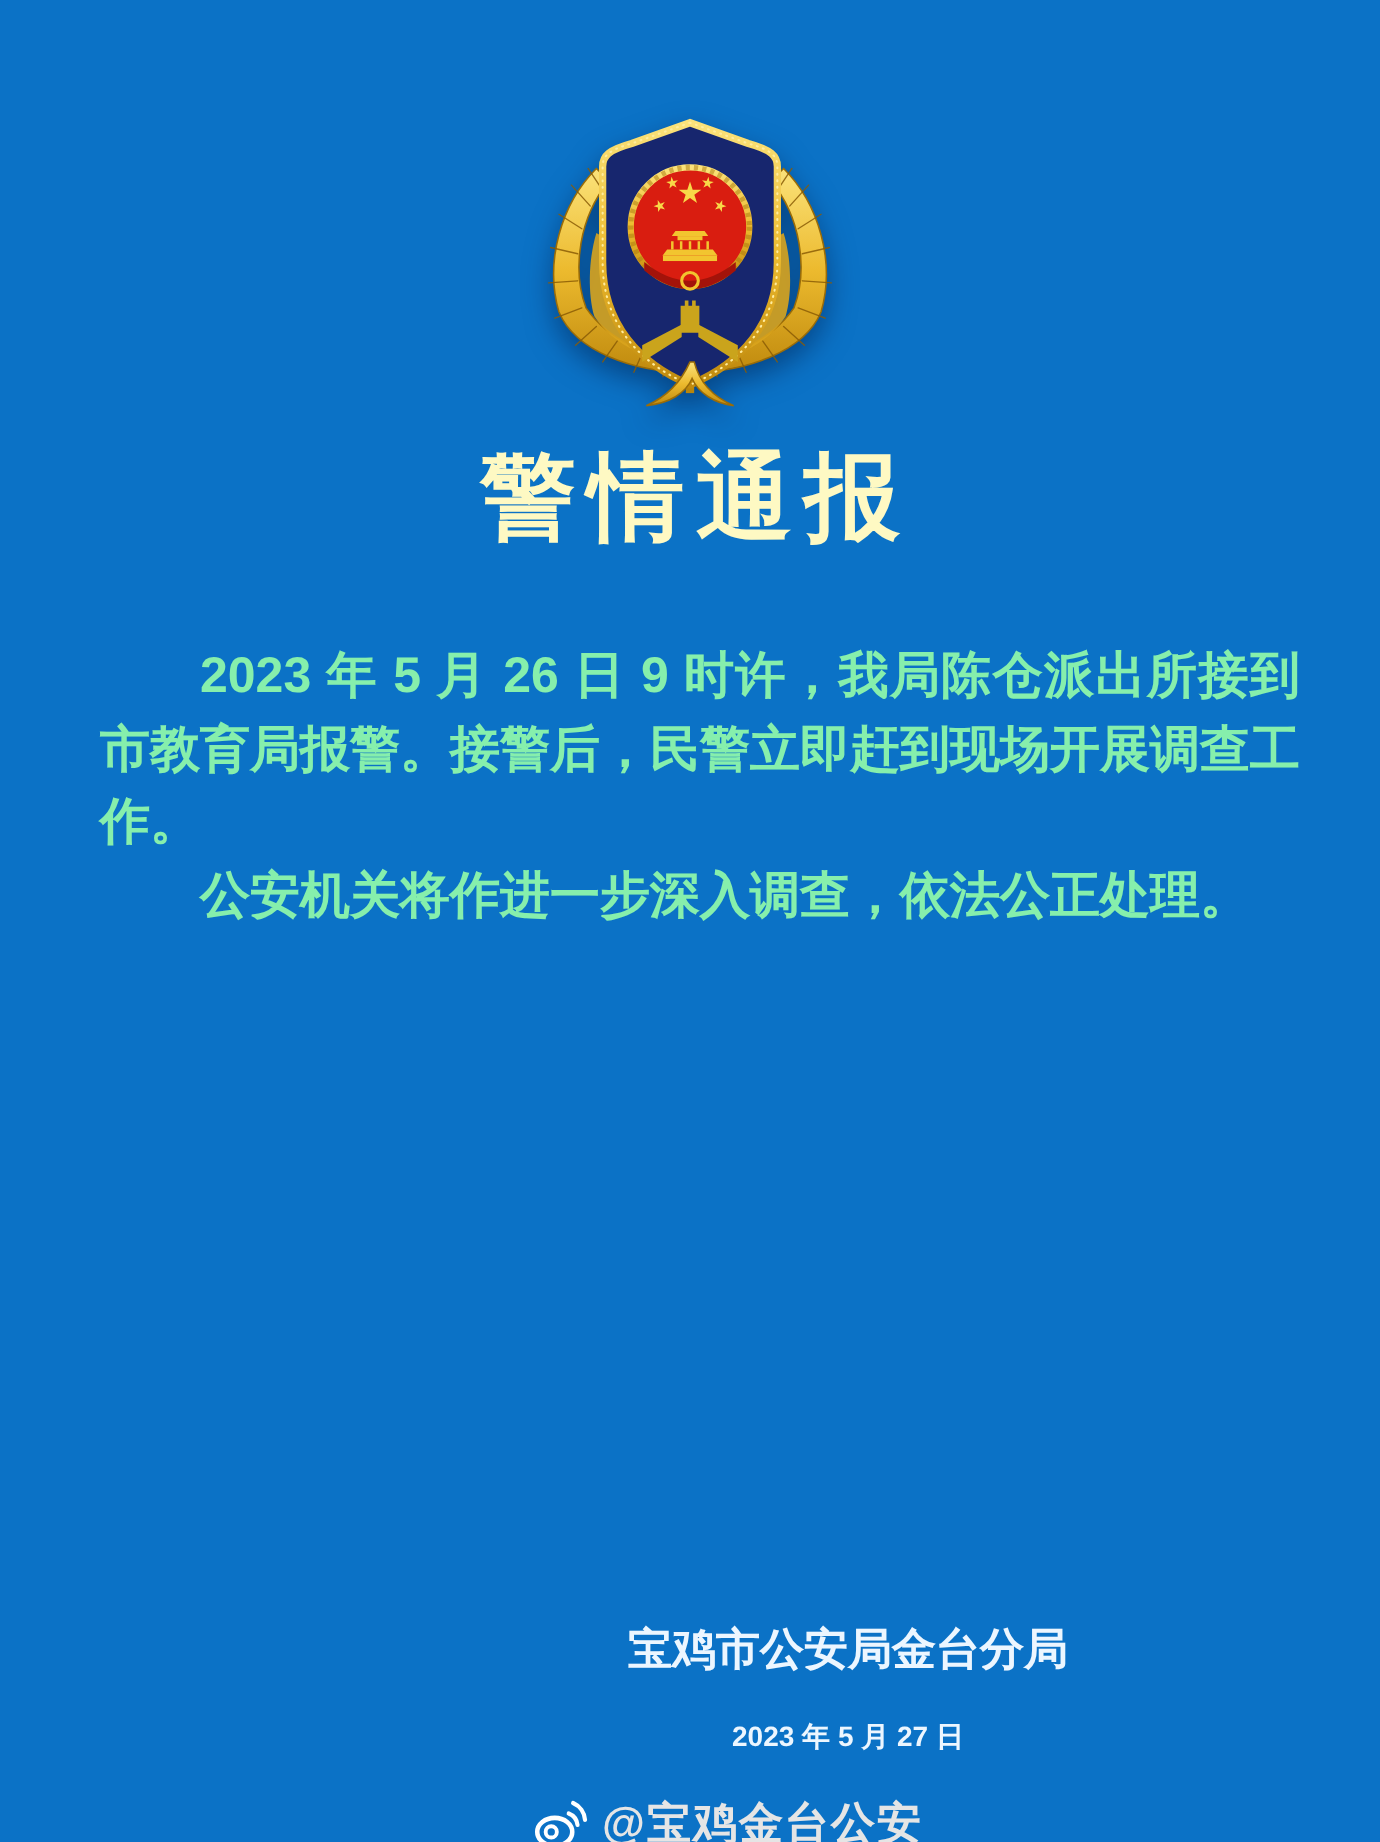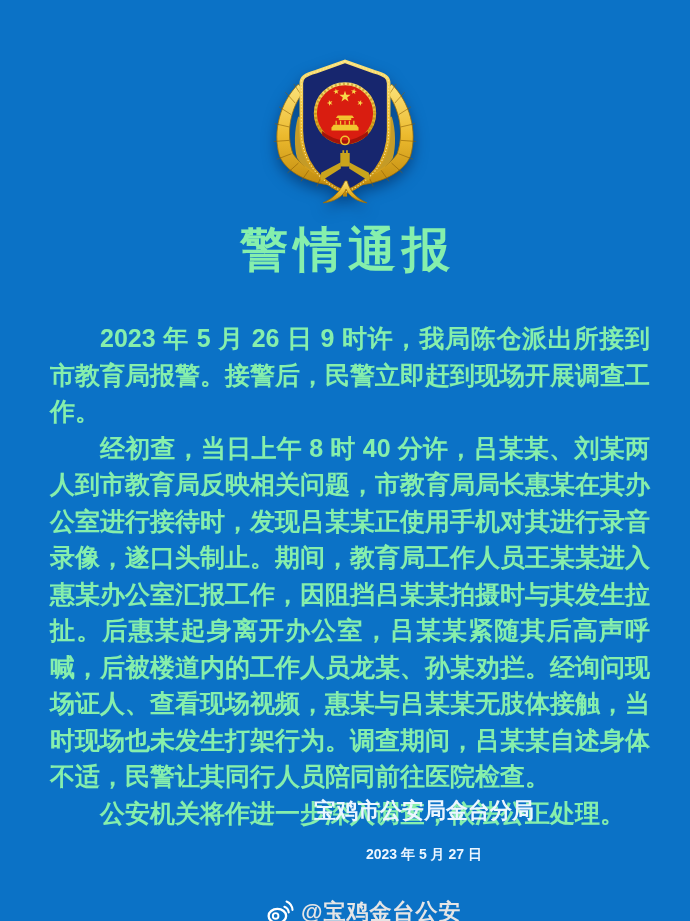"警情通报" .title { color: #86efac -> #fef9c3 }
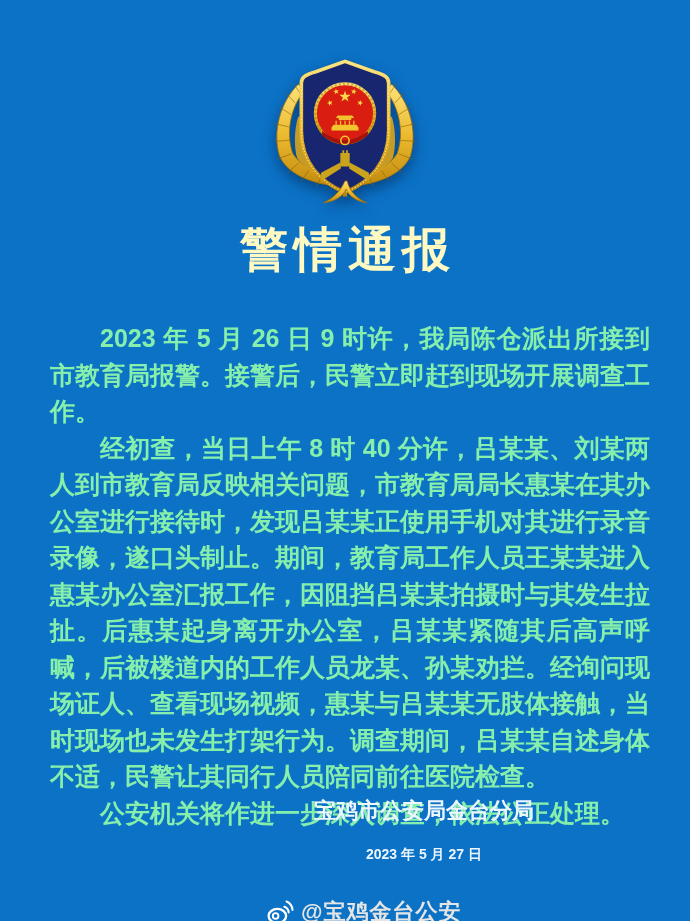"经初查，当日上午 8 时 40" p { html: <p>经初查，当日上午 8 时 40 分许，吕某某、刘某两人到市教育局反映相关问题，市教育局局长惠某在其办公室进行接待时，发现吕某某正使用手机对其进行录音录像，遂口头制止。期间，教育局工作人员王某某进入惠某办公室汇报工作，因阻挡吕某某拍摄时与其发生拉扯。后惠某起身离开办公室，吕某某紧随其后高声呼喊，后被楼道内的工作人员龙某、孙某劝拦。经询问现场证人、查看现场视频，惠某与吕某某无肢体接触，当时现场也未发生打架行为。调查期间，吕某某自述身体不适，民警让其同行人员陪同前往医院检查。</p> -> none }
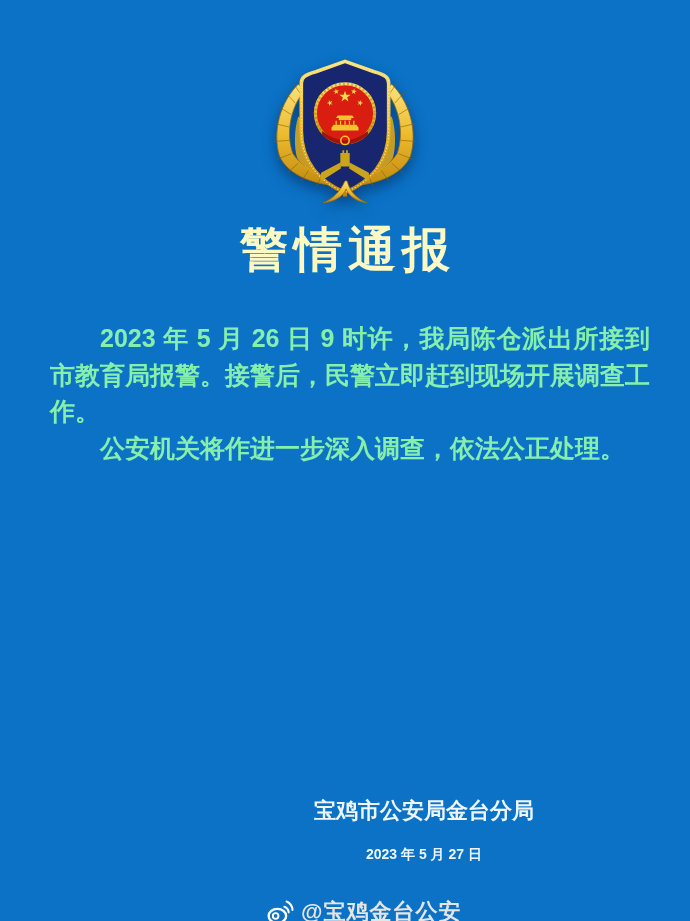"宝鸡市公安局金台分局" .sig-inner { margin: 0 auto -> 14px auto }
